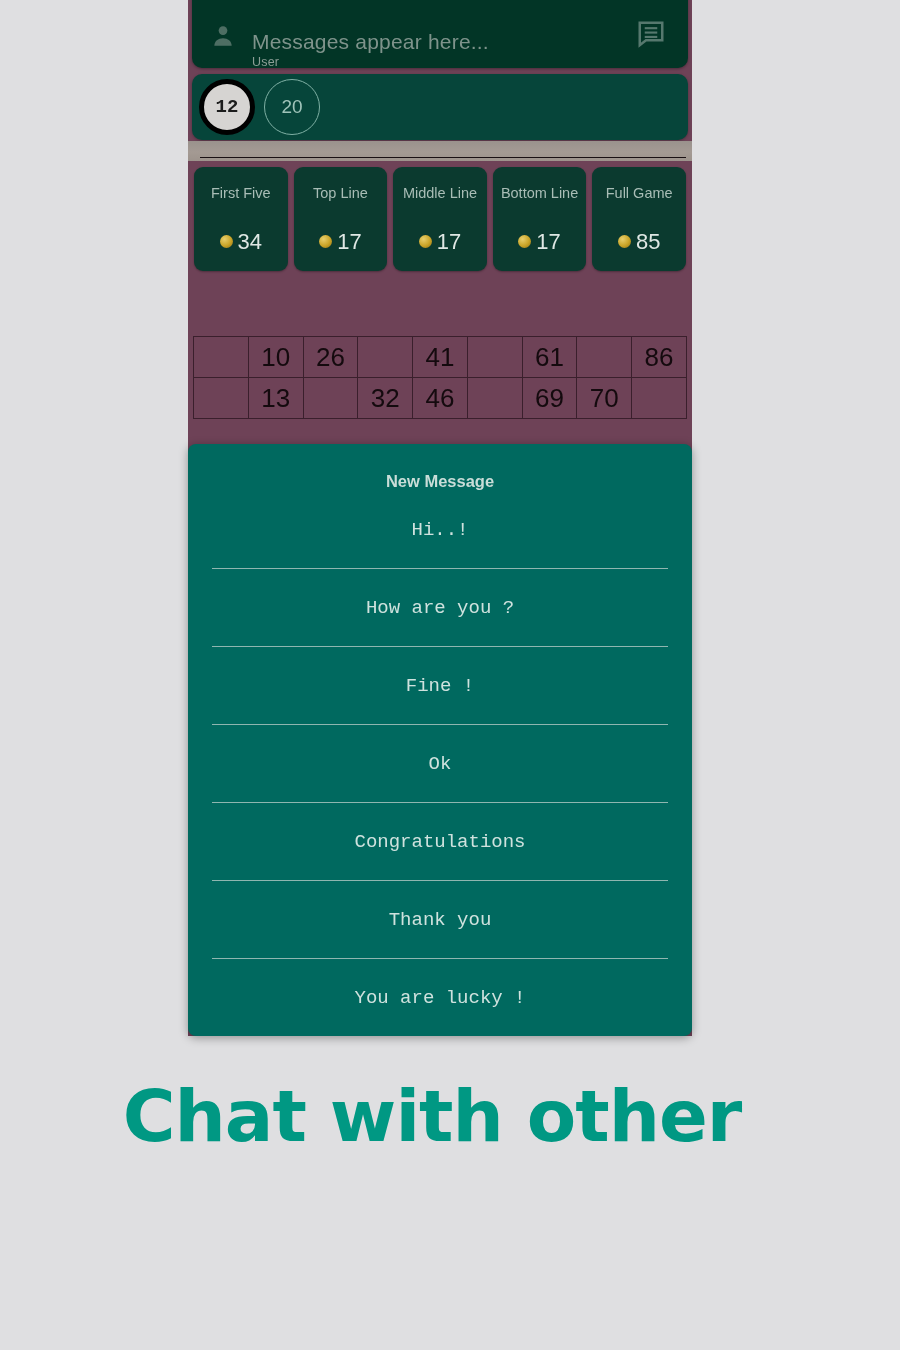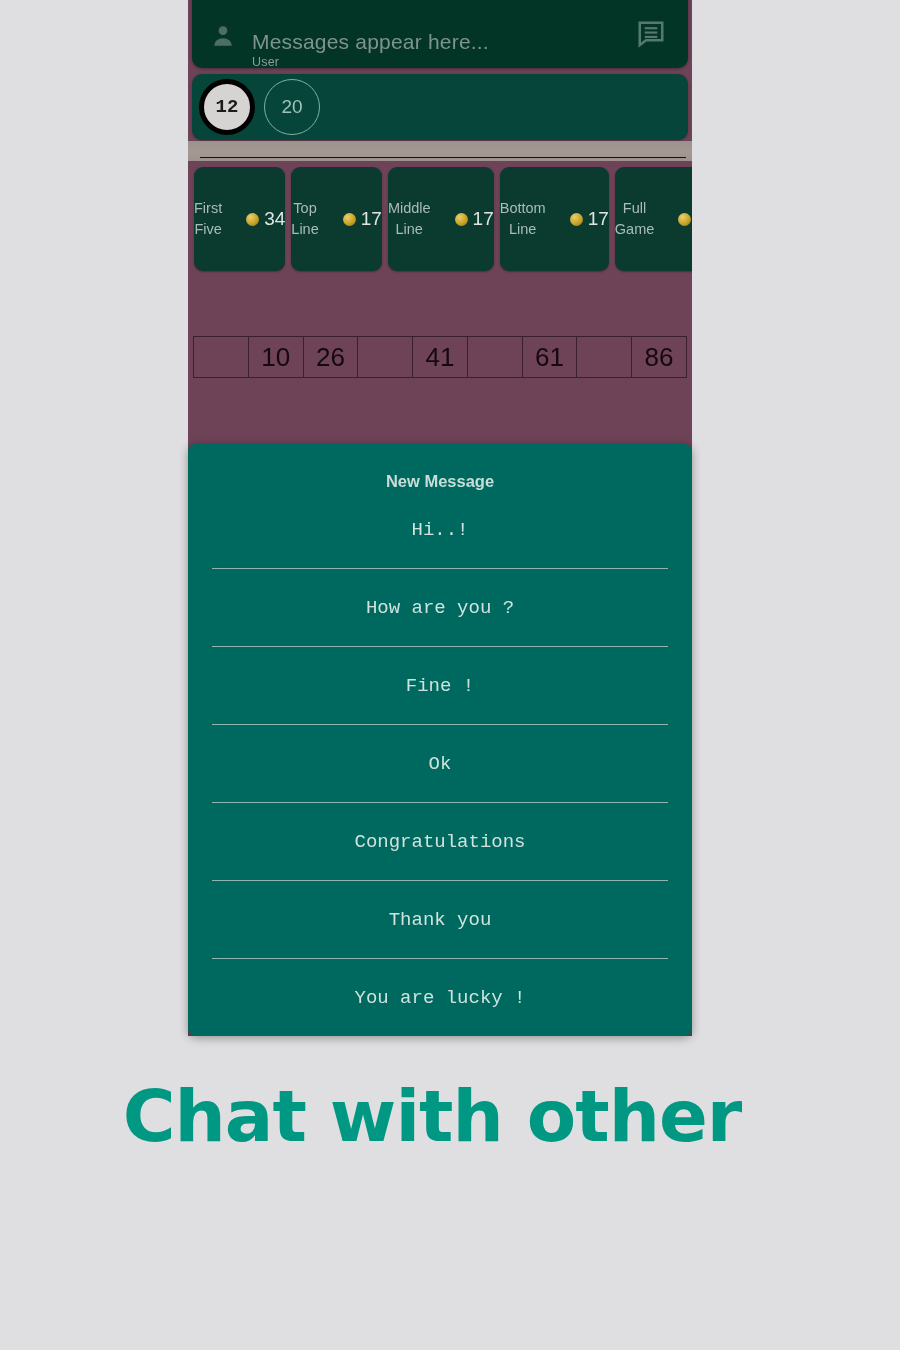"First Five" .prize-card { flex-direction: row -> column }
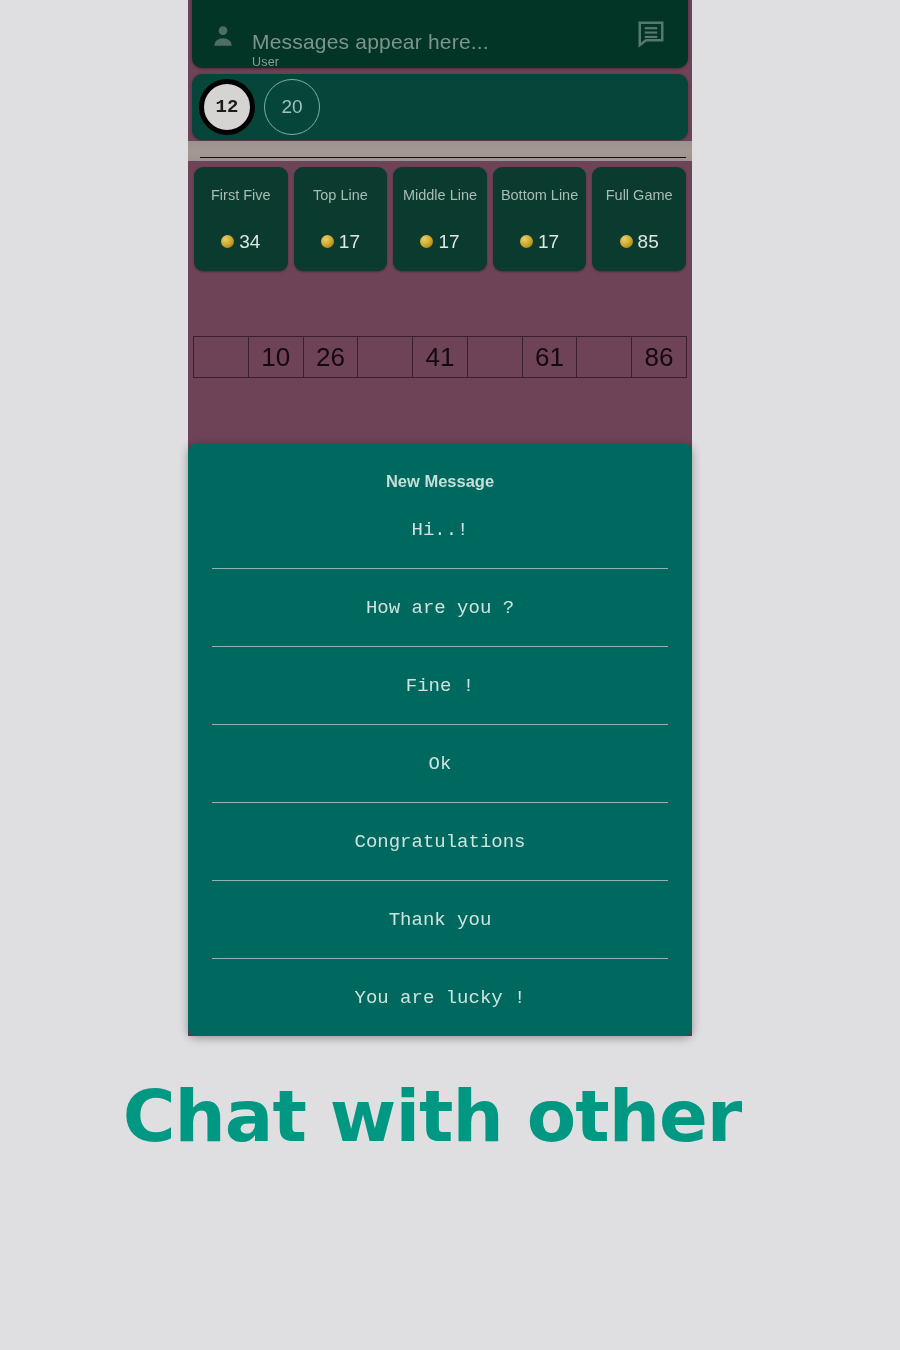"34" .prize-amount { font-size: 19px -> 22px }
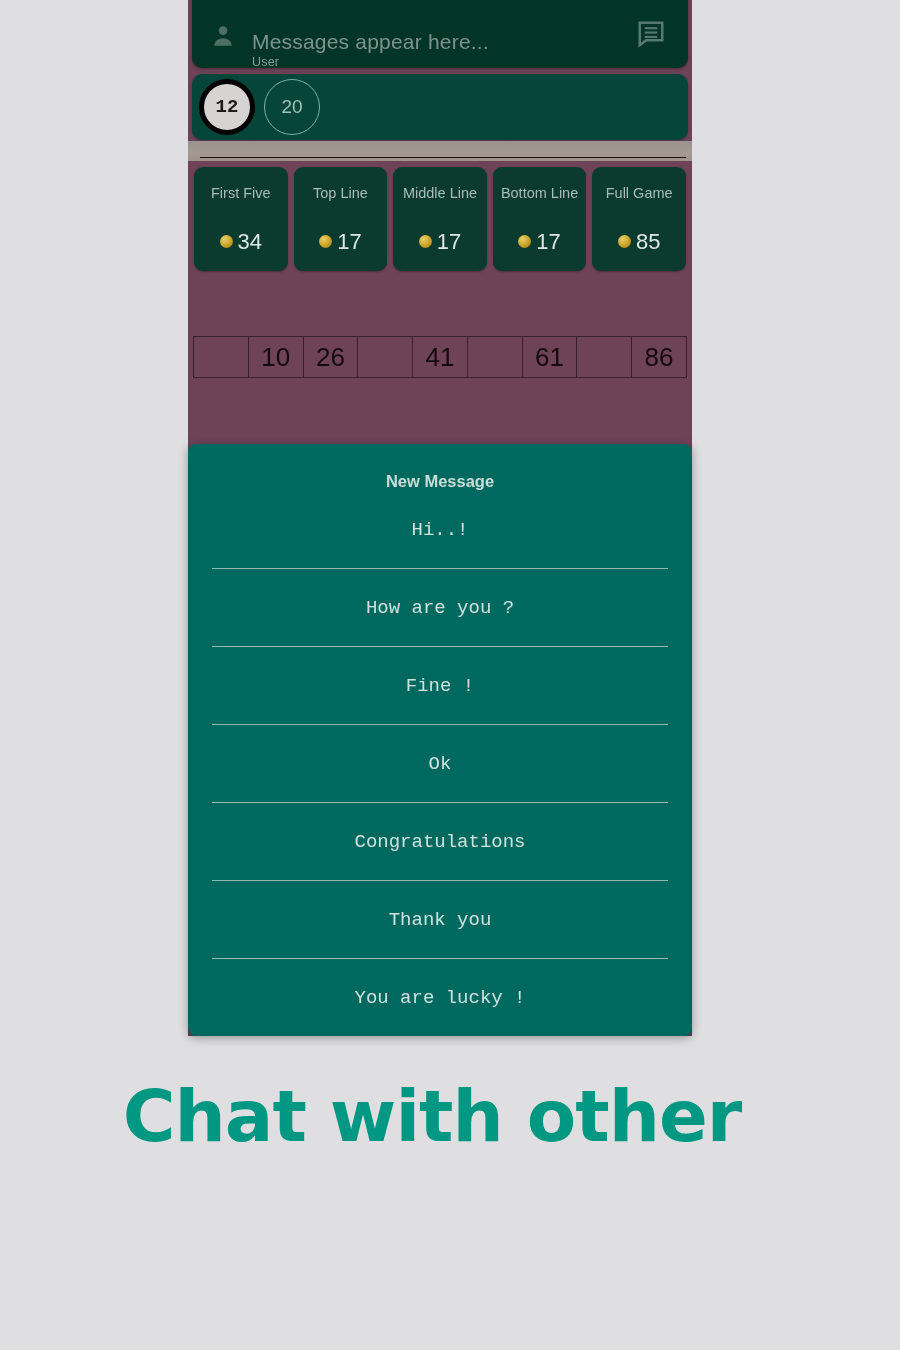"13" tr { html: none -> <tr> <td></td> <td>13</td> <td></td> <td>32</td> <td>46</td> <td></td> <td>69</td> <td>70</td> <td></td> </tr> }
